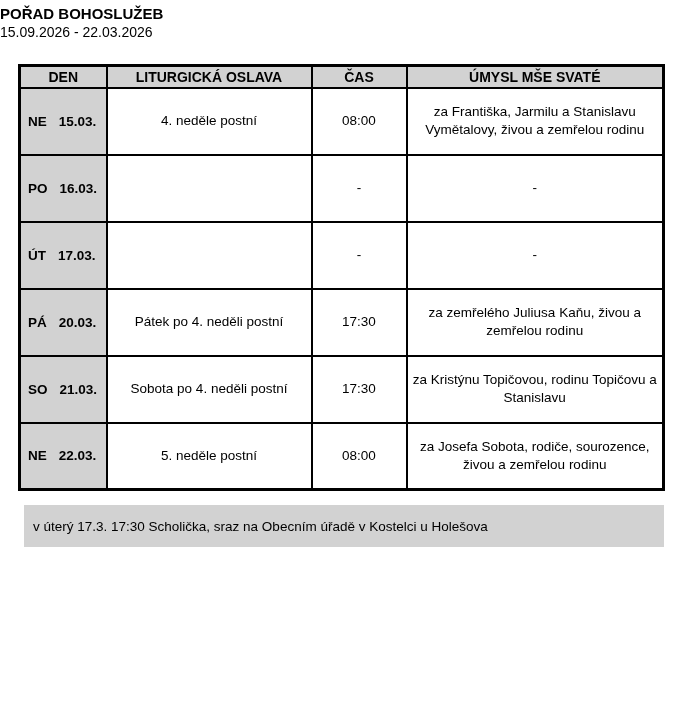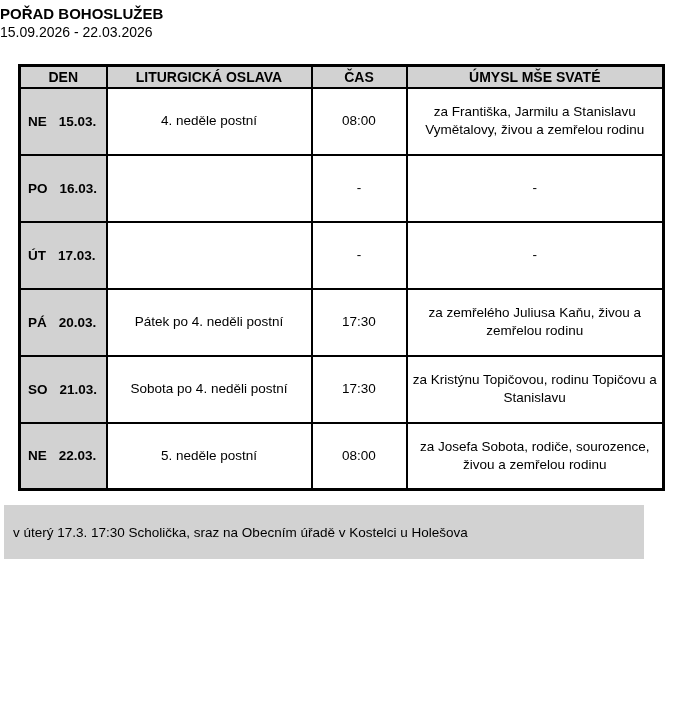"v úterý 17.3. 17:30 Scholička," .footer-note { height: 54px -> 42px; margin: 14px 0 0 4px -> 14px 0 0 24px }
